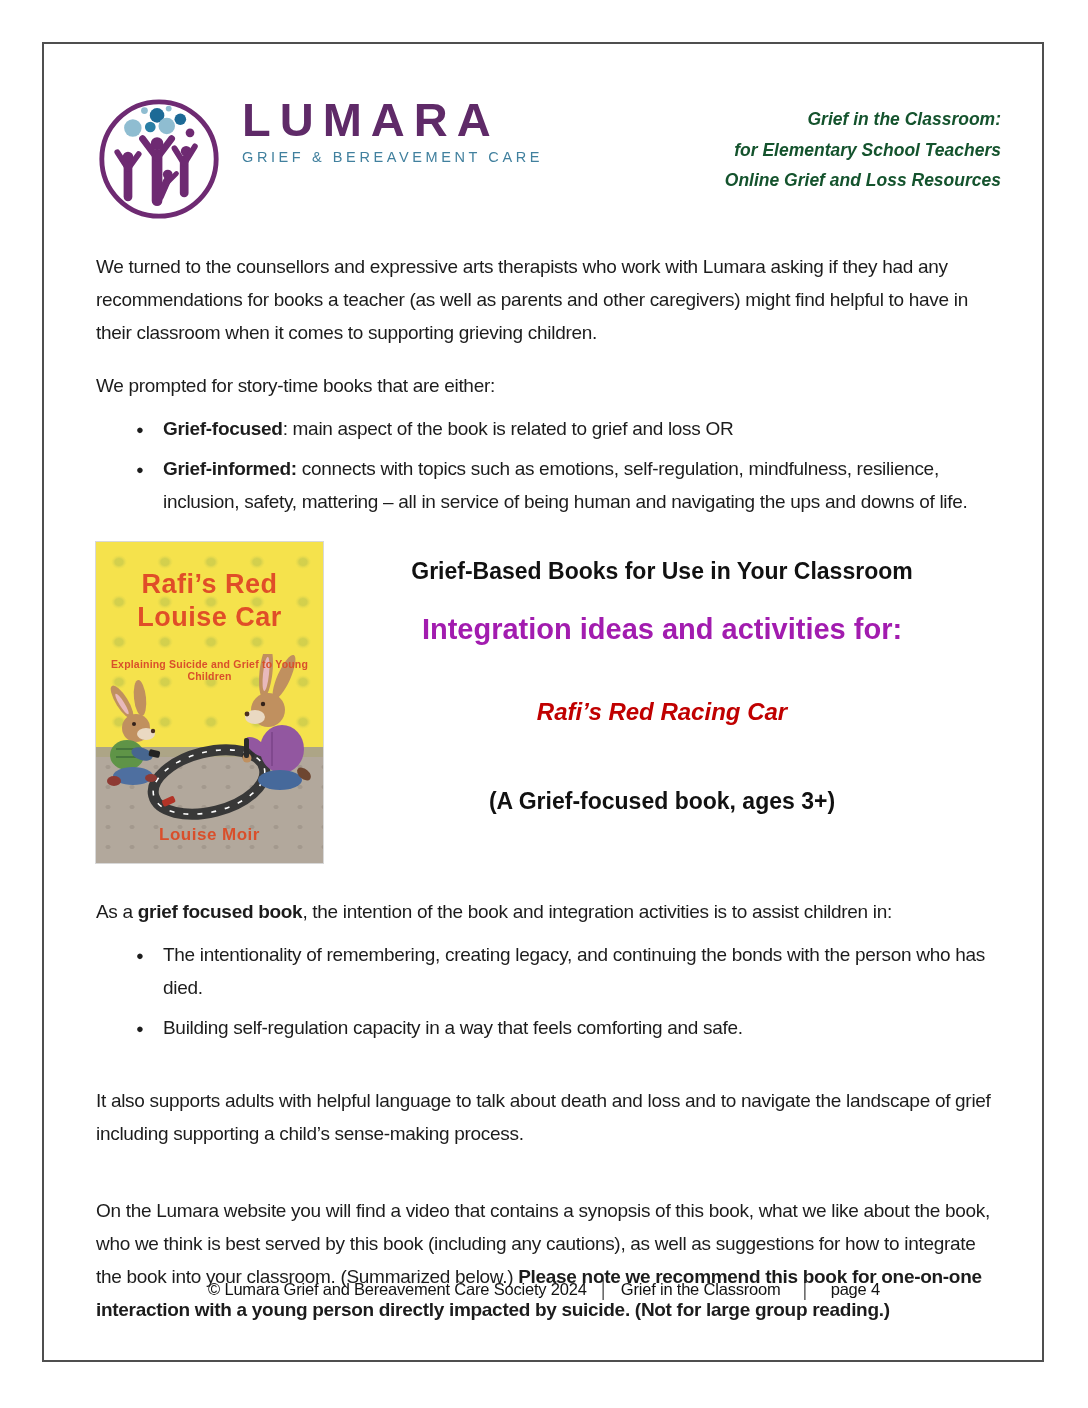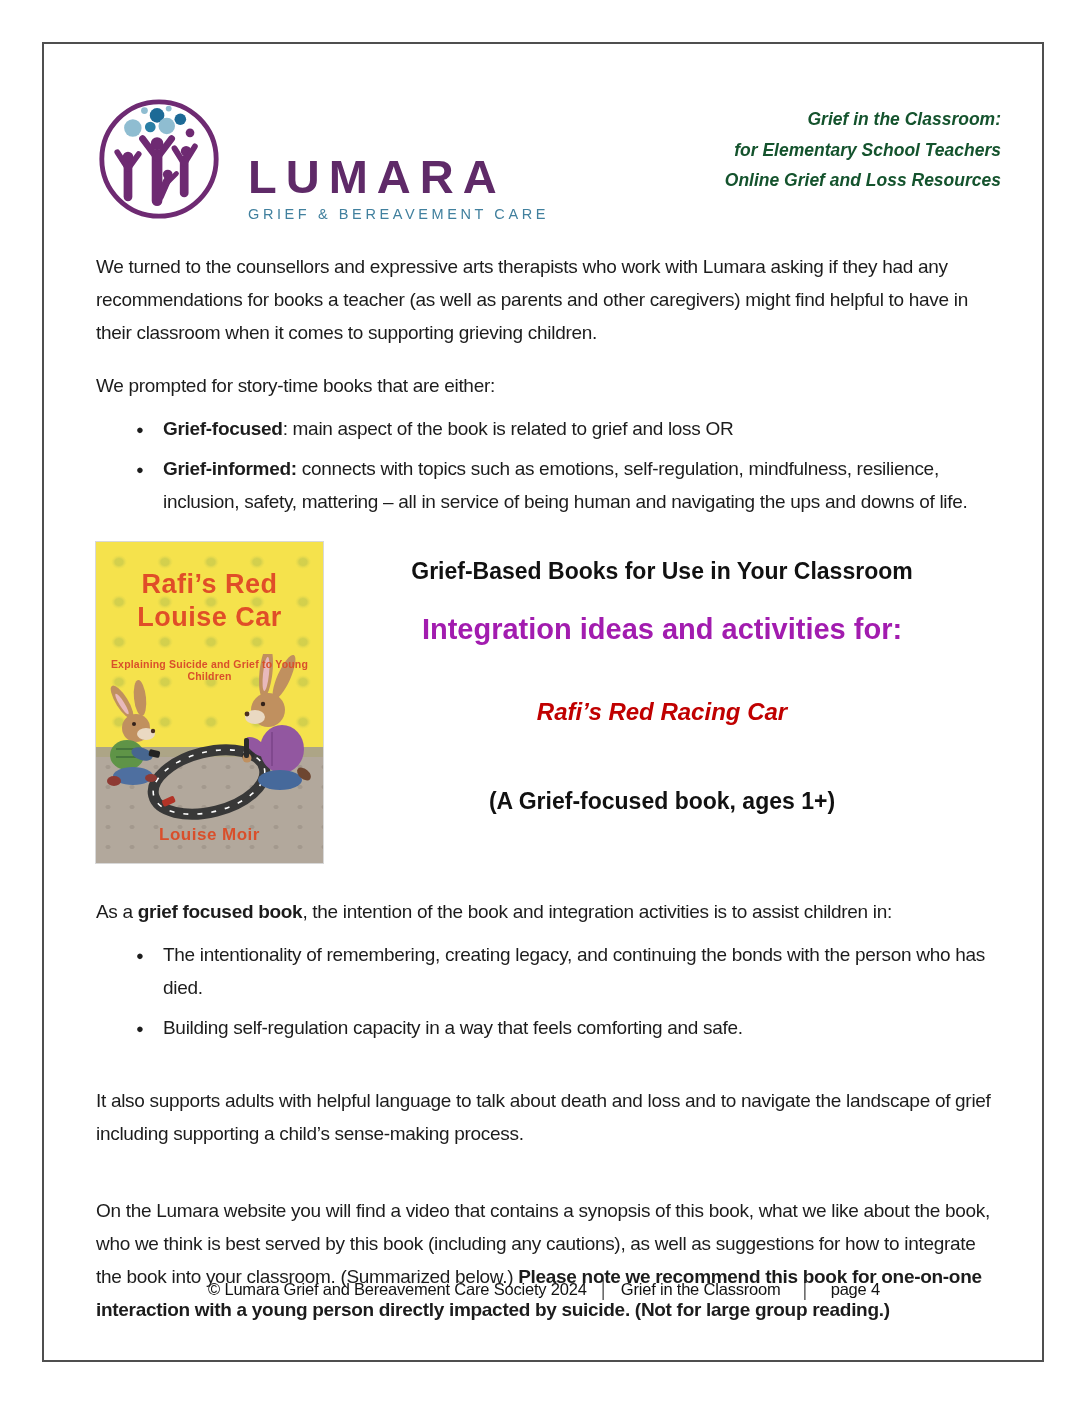"LUMARA" .logo { align-items: flex-end -> flex-start; gap: 26px -> 20px }
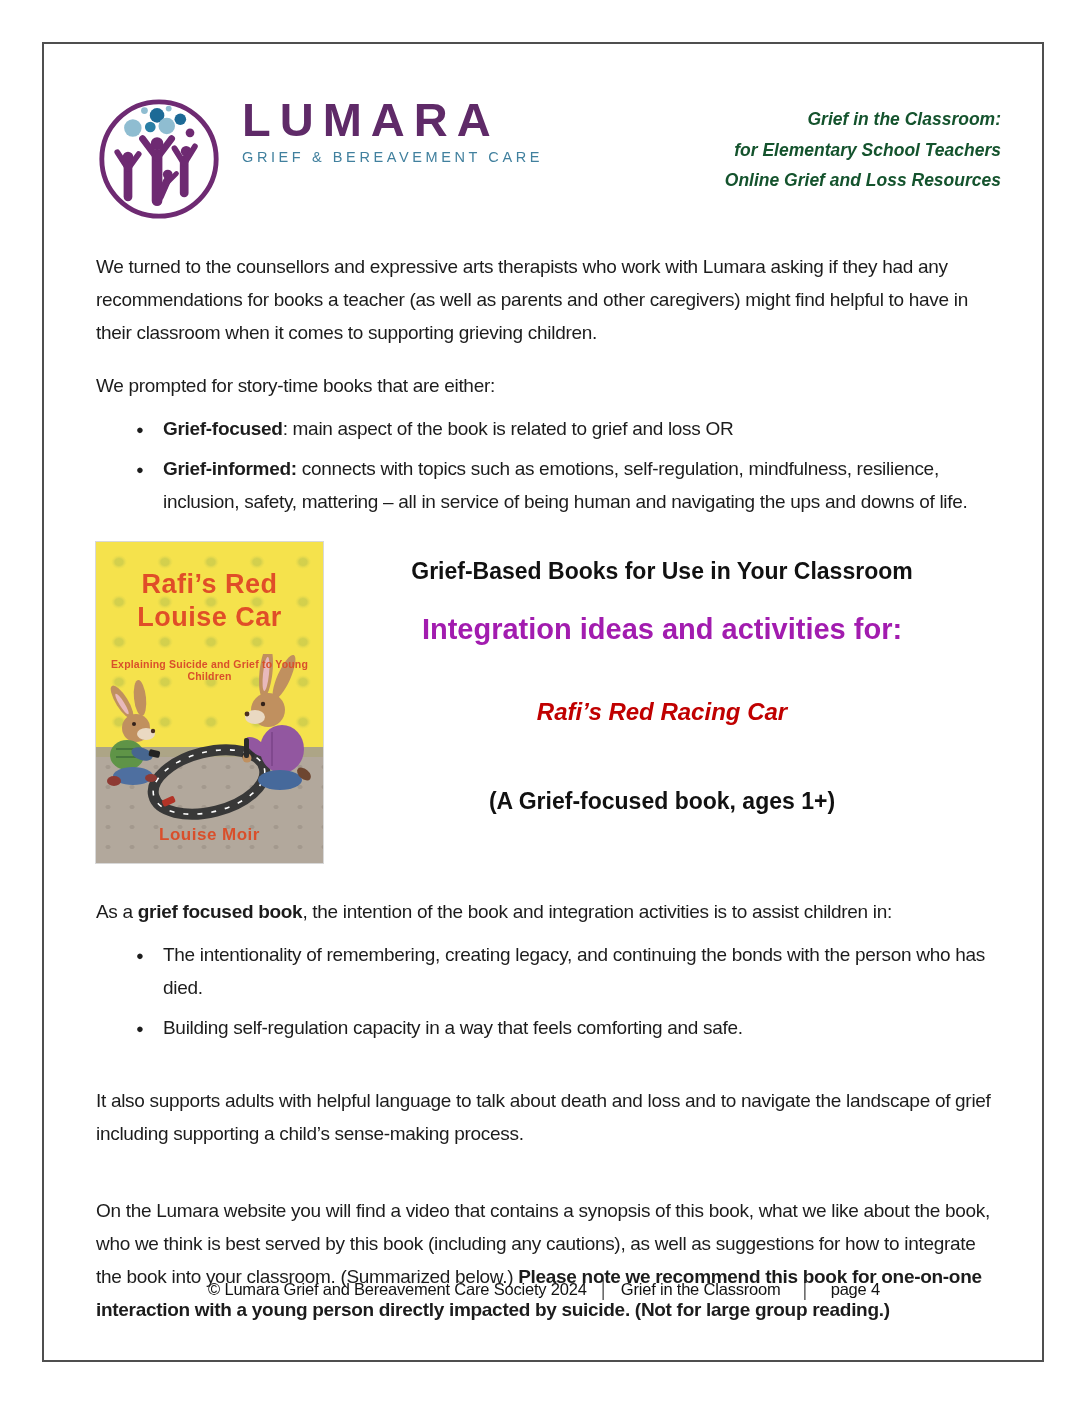"(A Grief-focused book, ages 1+)" div.bh-age { text: 1+ -> 3+ }
